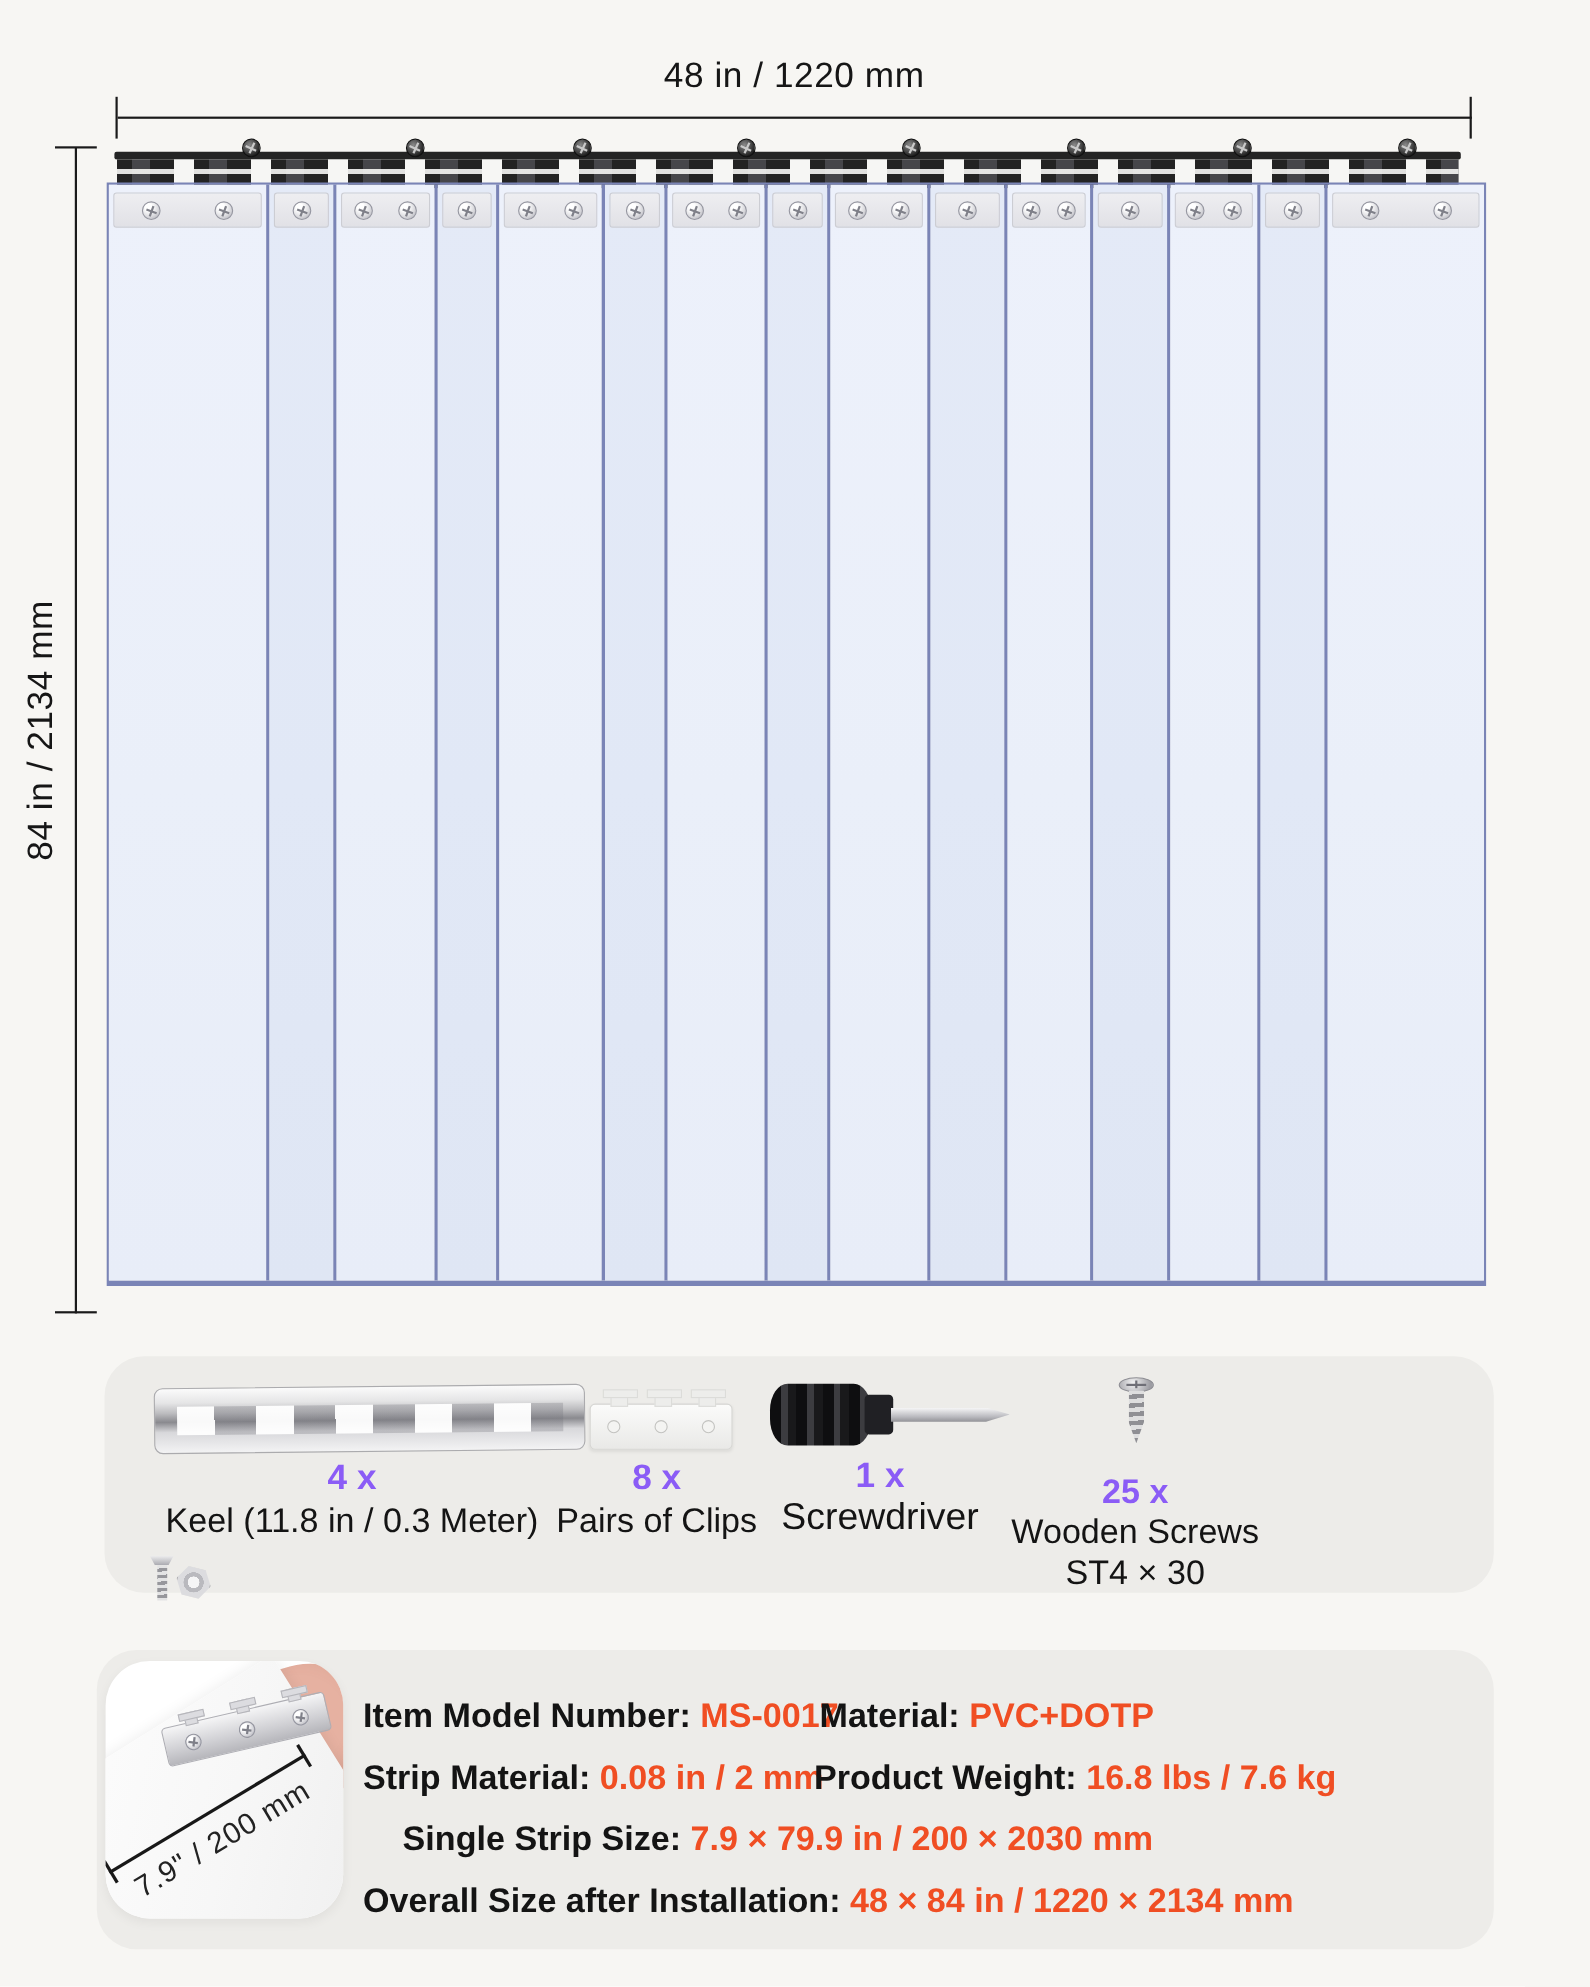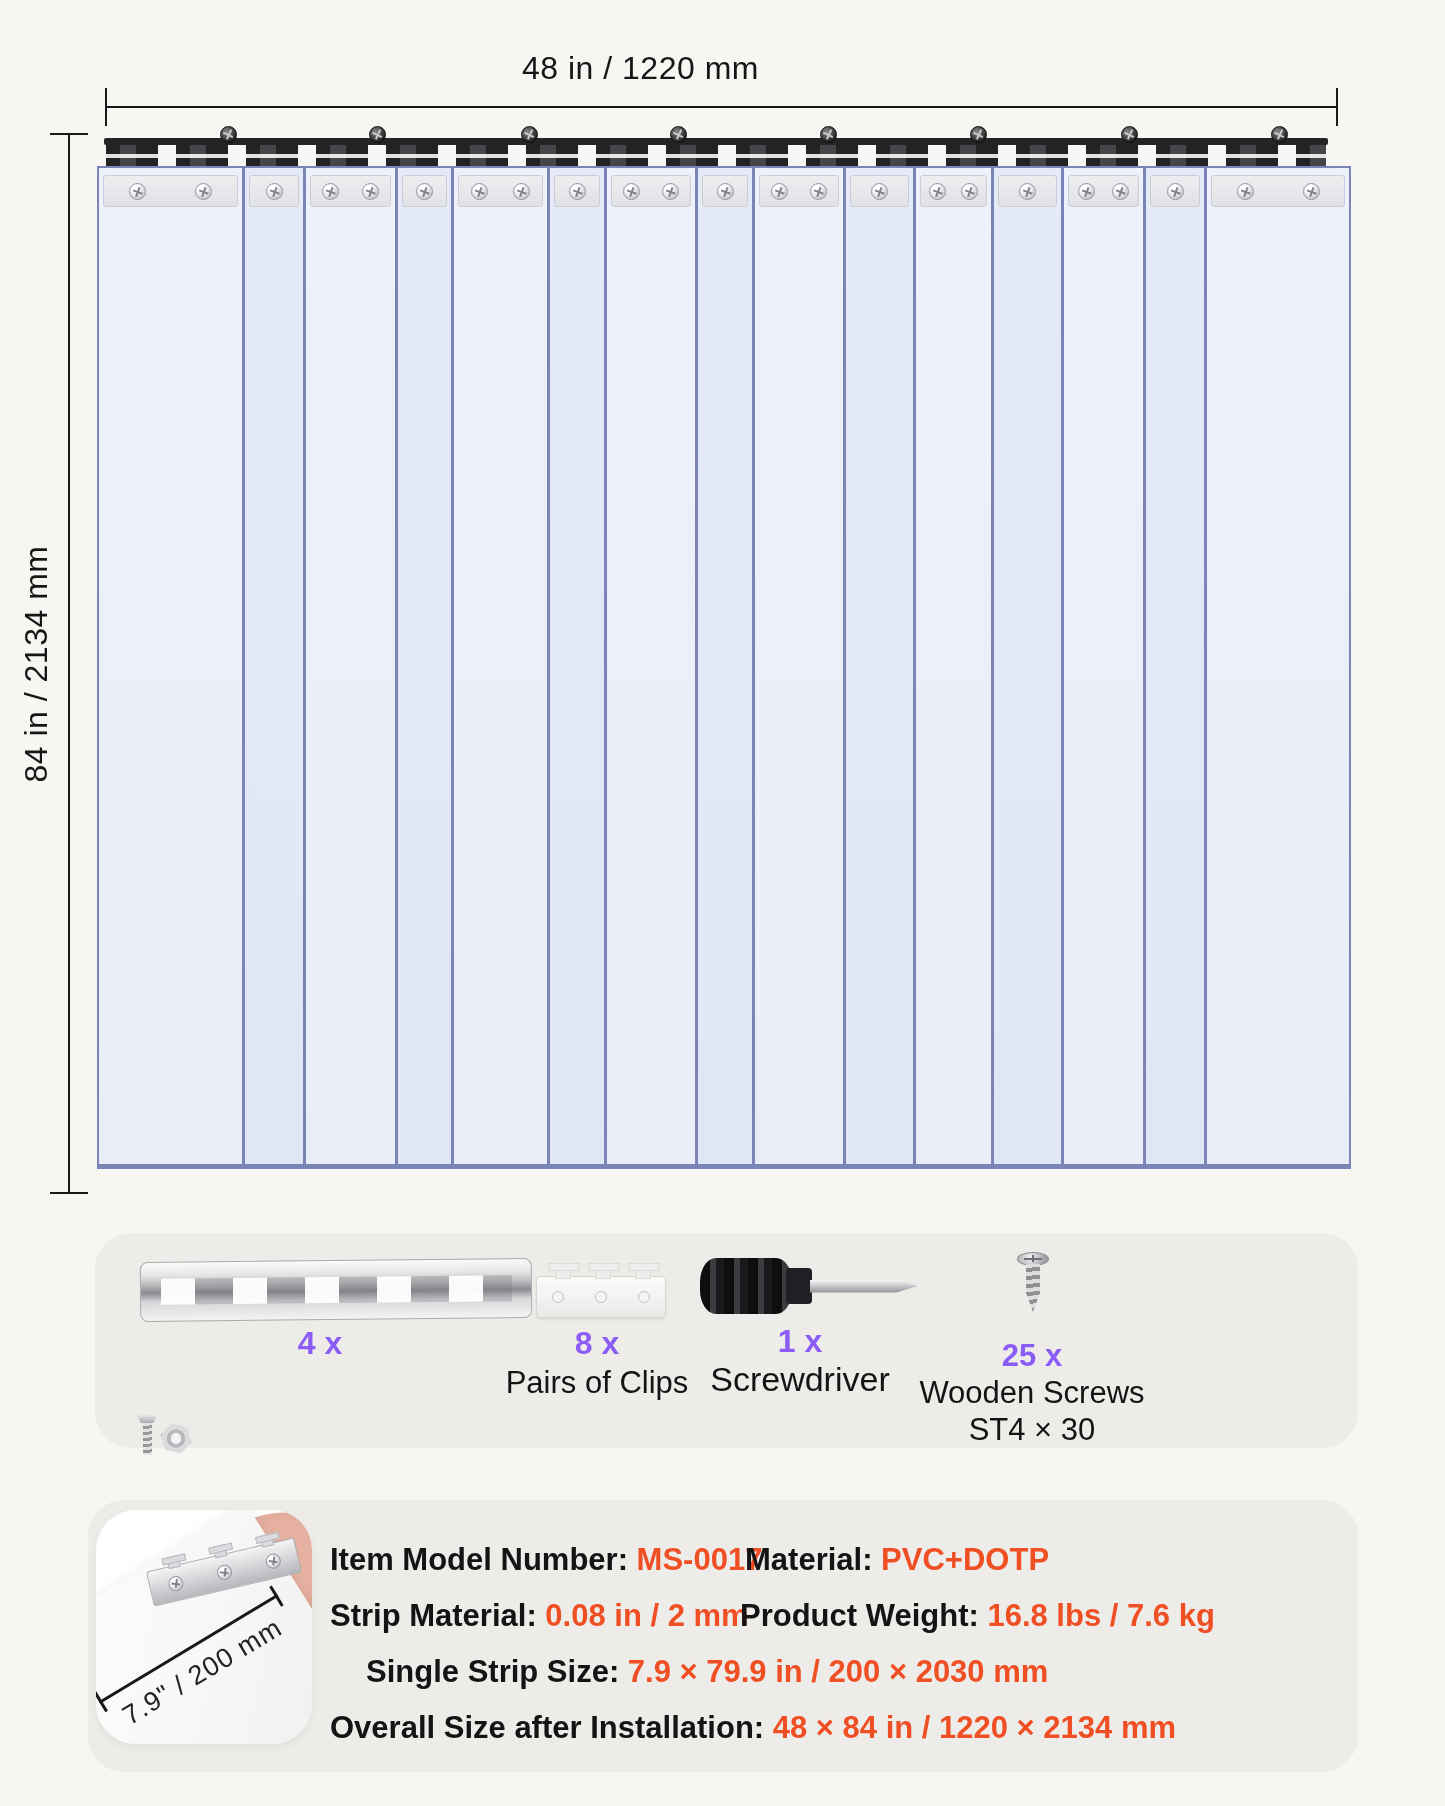"48 in / 1220 mm" .dim-label-top { text-align: left -> center }
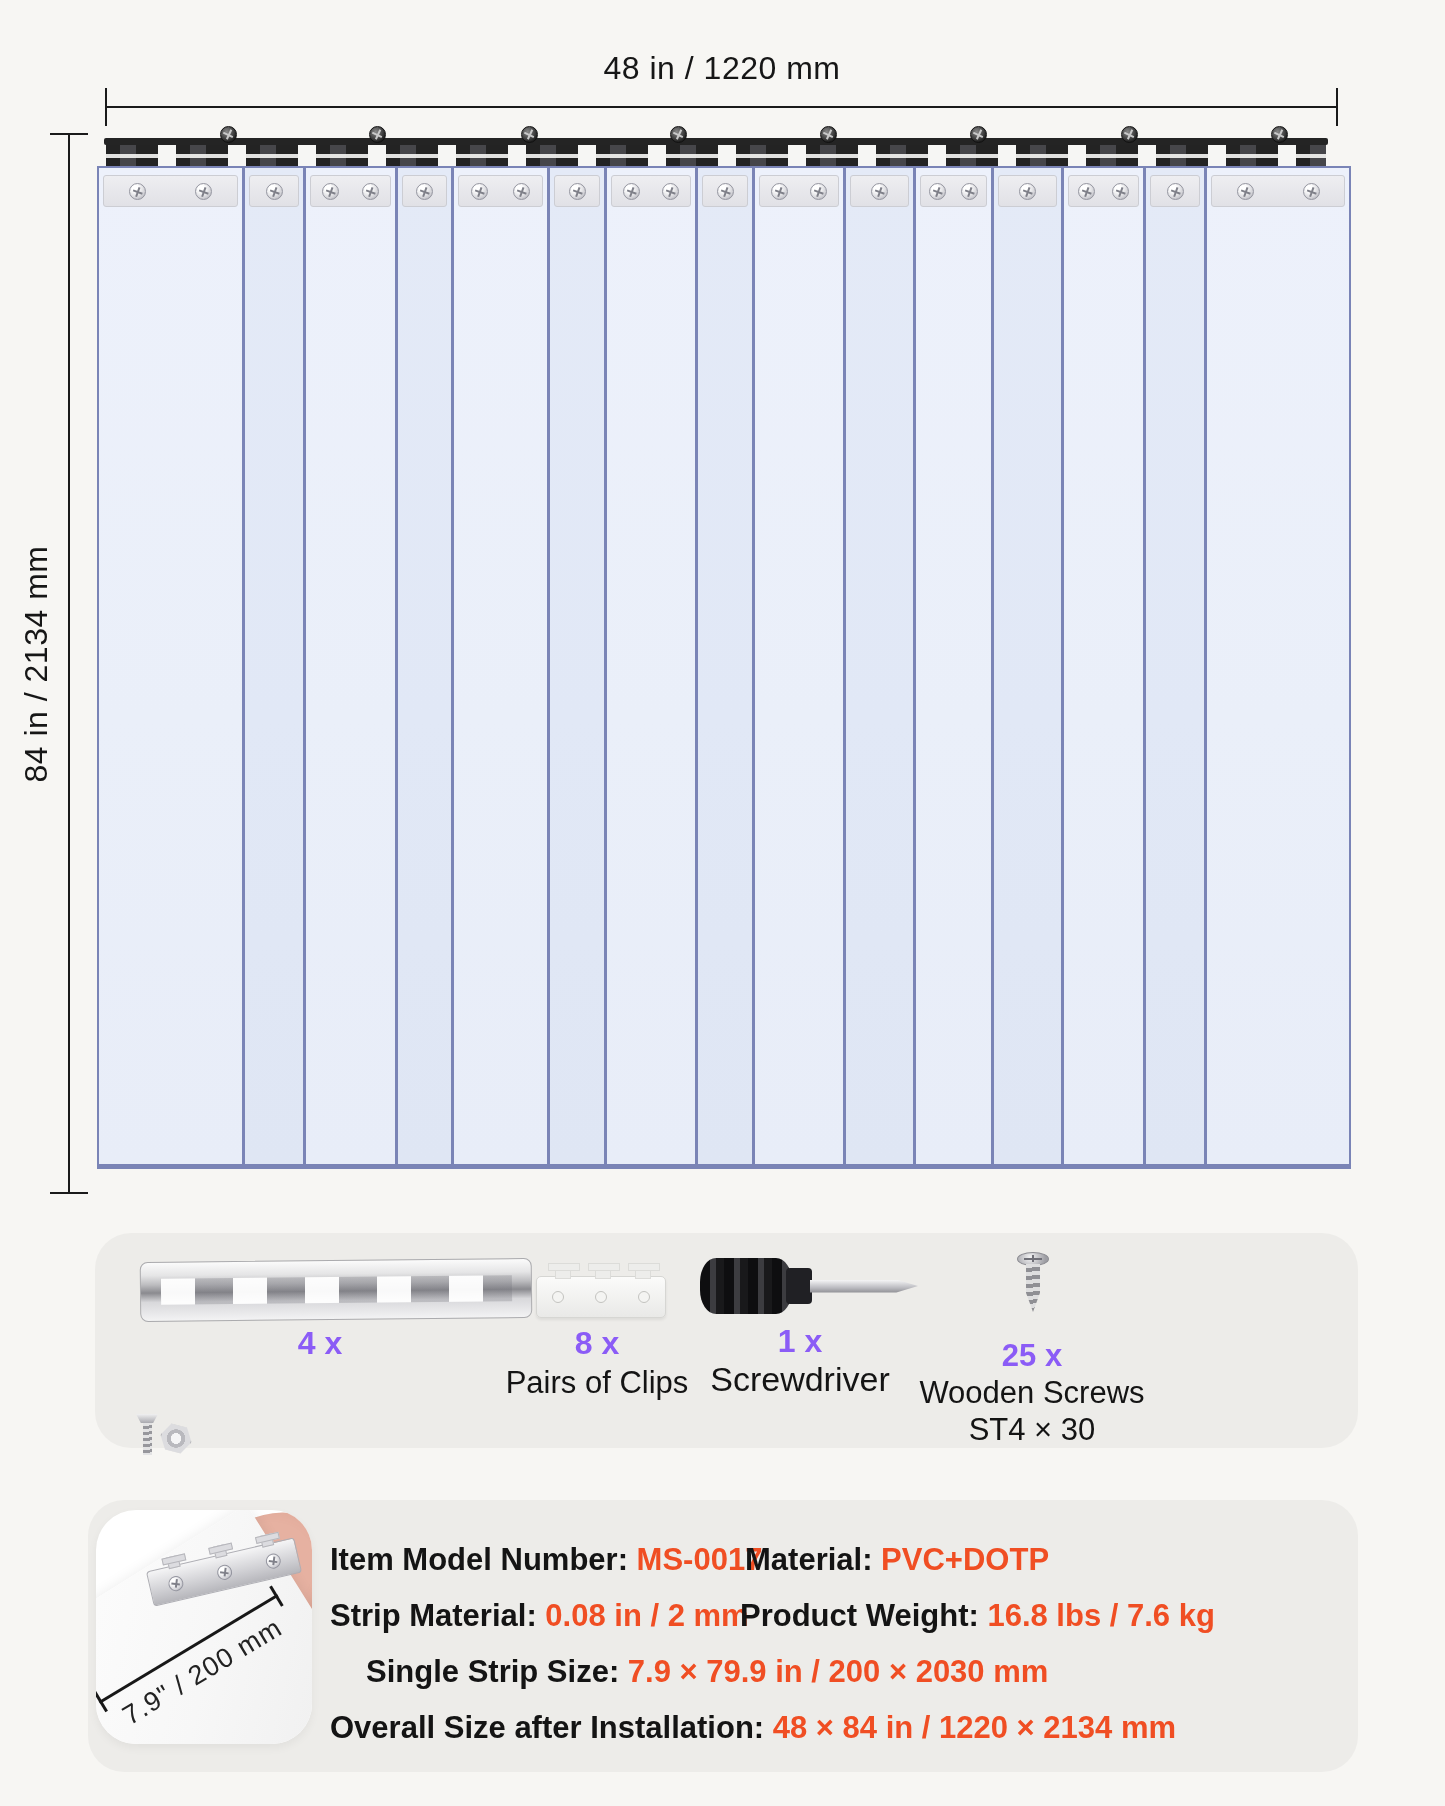"Keel (11.8 in / 0.3" div.pname { html: none -> <div>Keel (11.8 in / 0.3 Meter)</div> }
